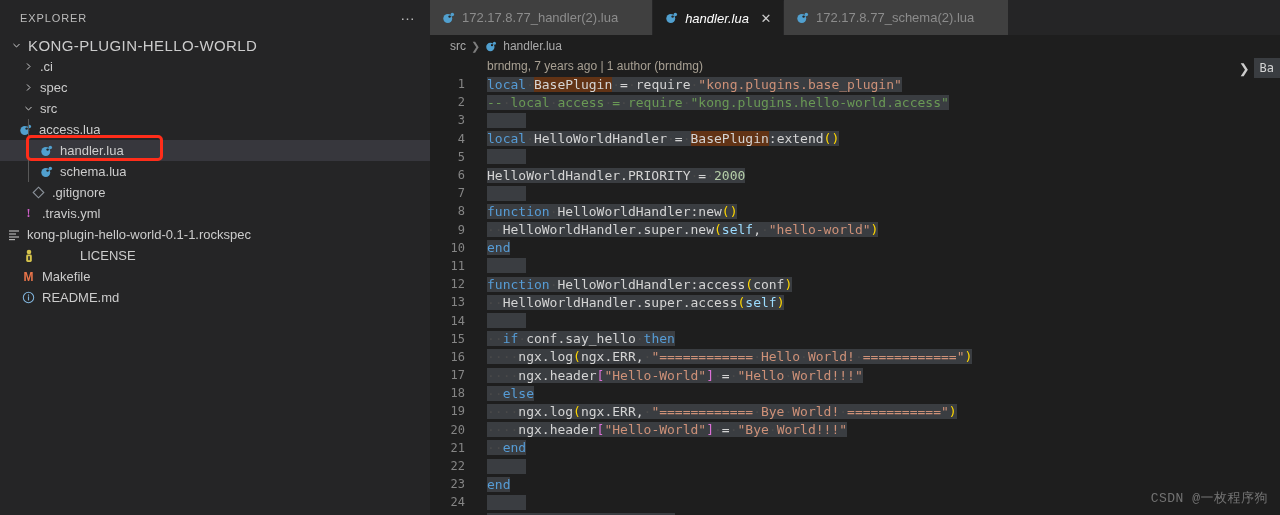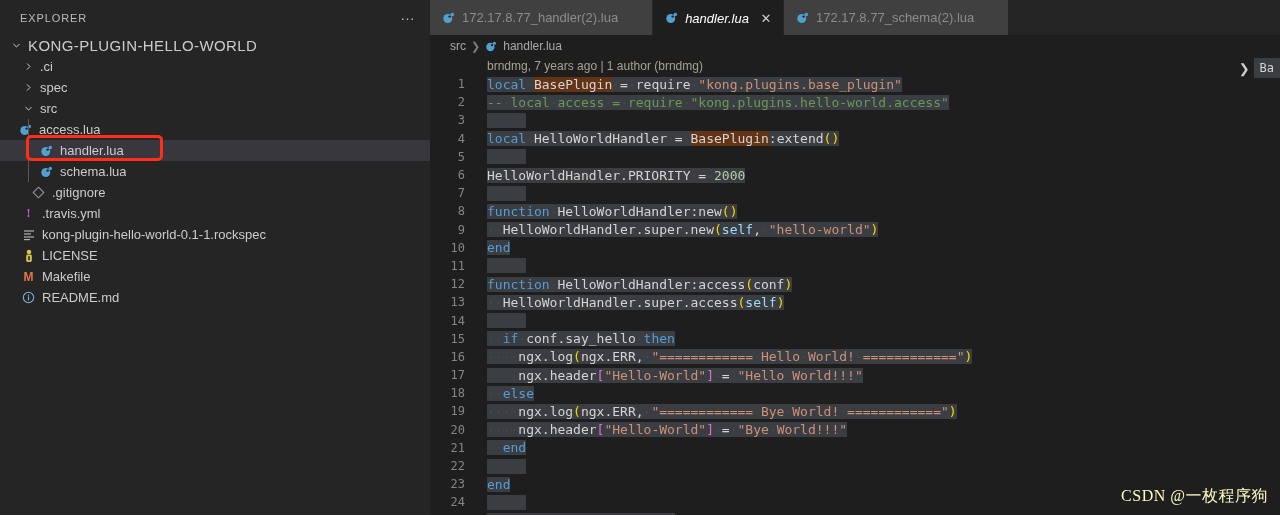"kong-plugin-hello-world-0.1-1.rockspec" div.tree-row { padding-left: 20px -> 5px }
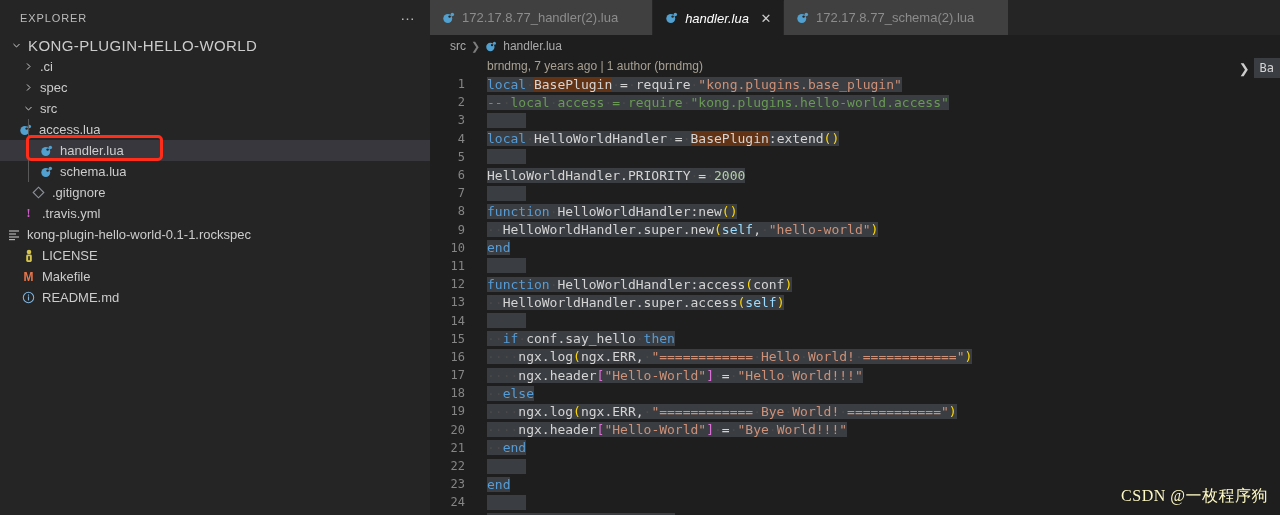"LICENSE" div.tree-row { gap: none -> 38px }
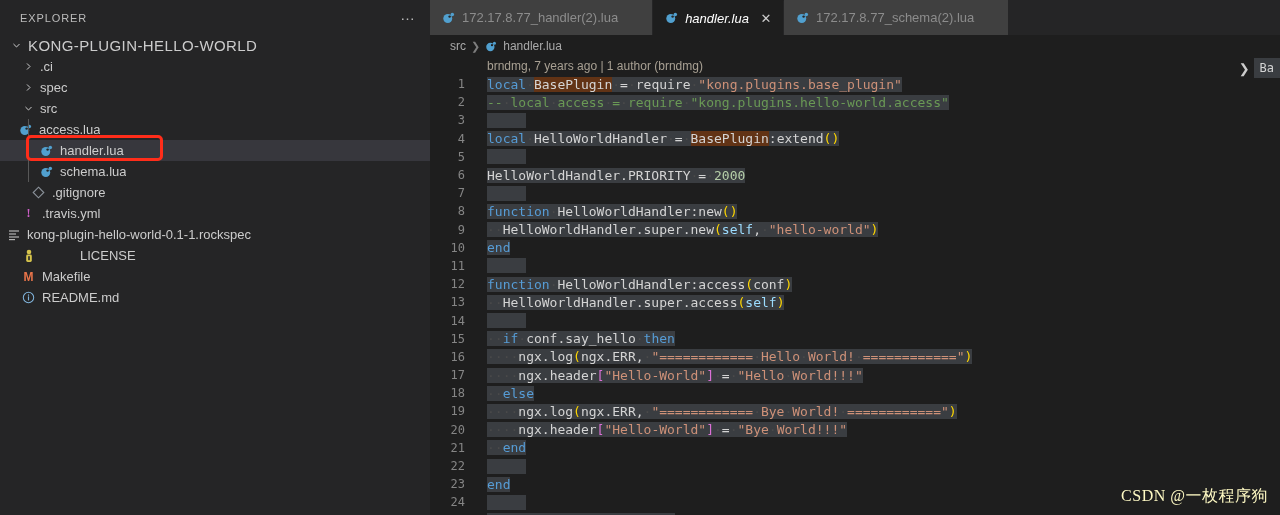"CSDN @一枚程序狗" #watermark { color: #fef9c3 -> #737373; font-family: Liberation Serif, serif -> Liberation Mono, monospace; font-size: 16px -> 13px }
